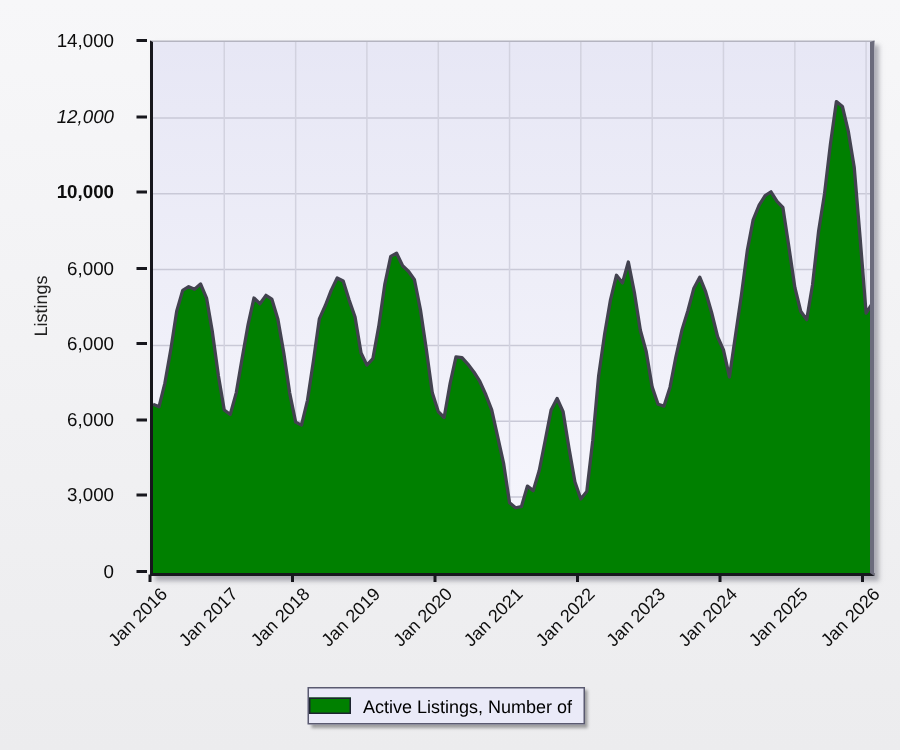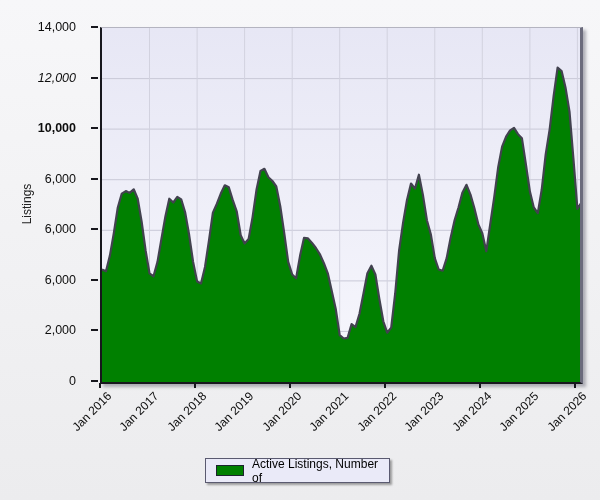"2,000" div.ytick-label { text: 2,000 -> 3,000 }
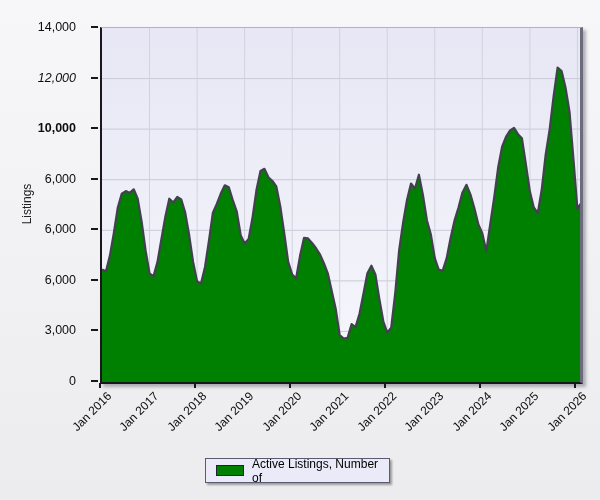"Active Listings, Number of" .legend { padding-left: 10px -> none }
